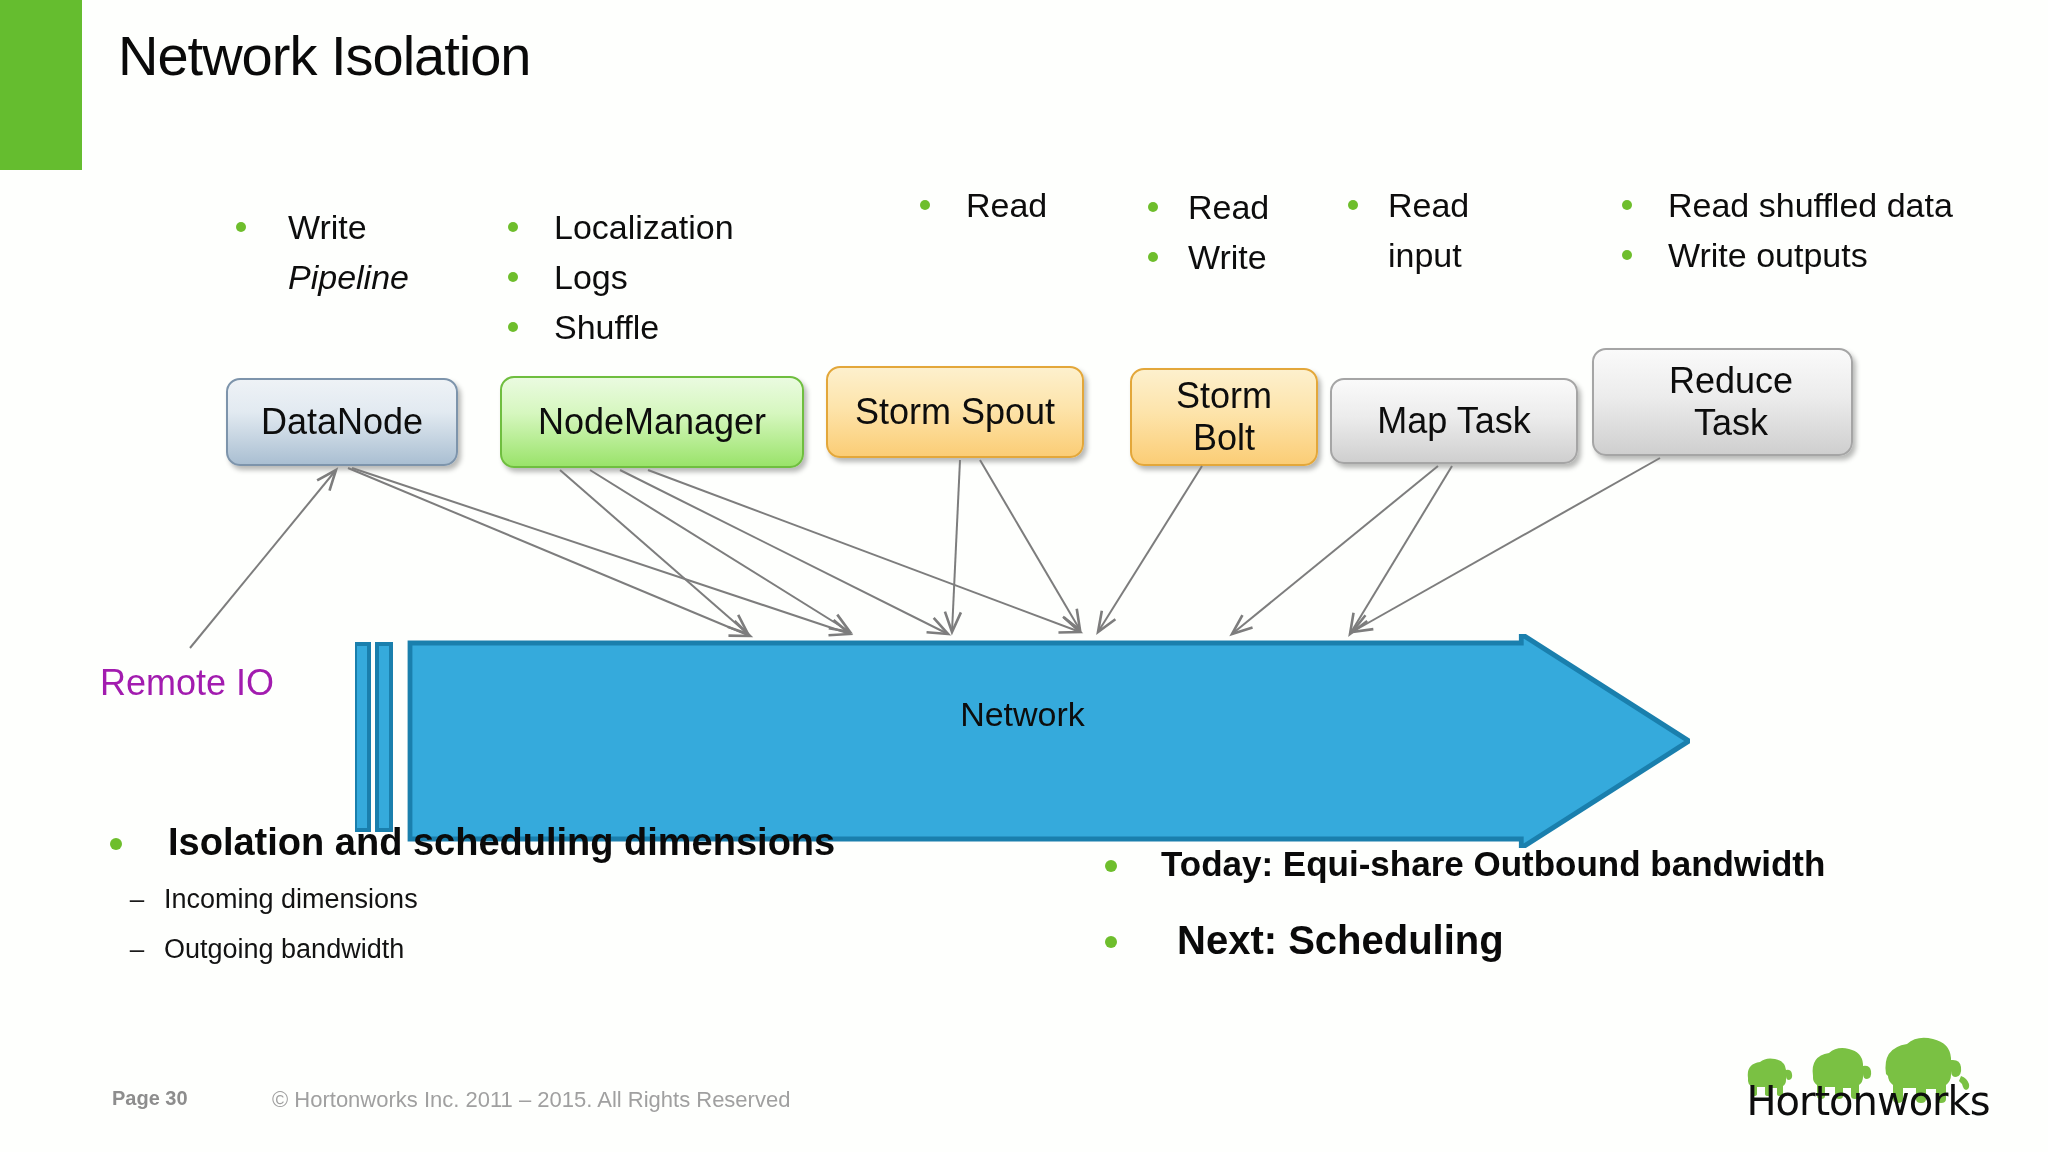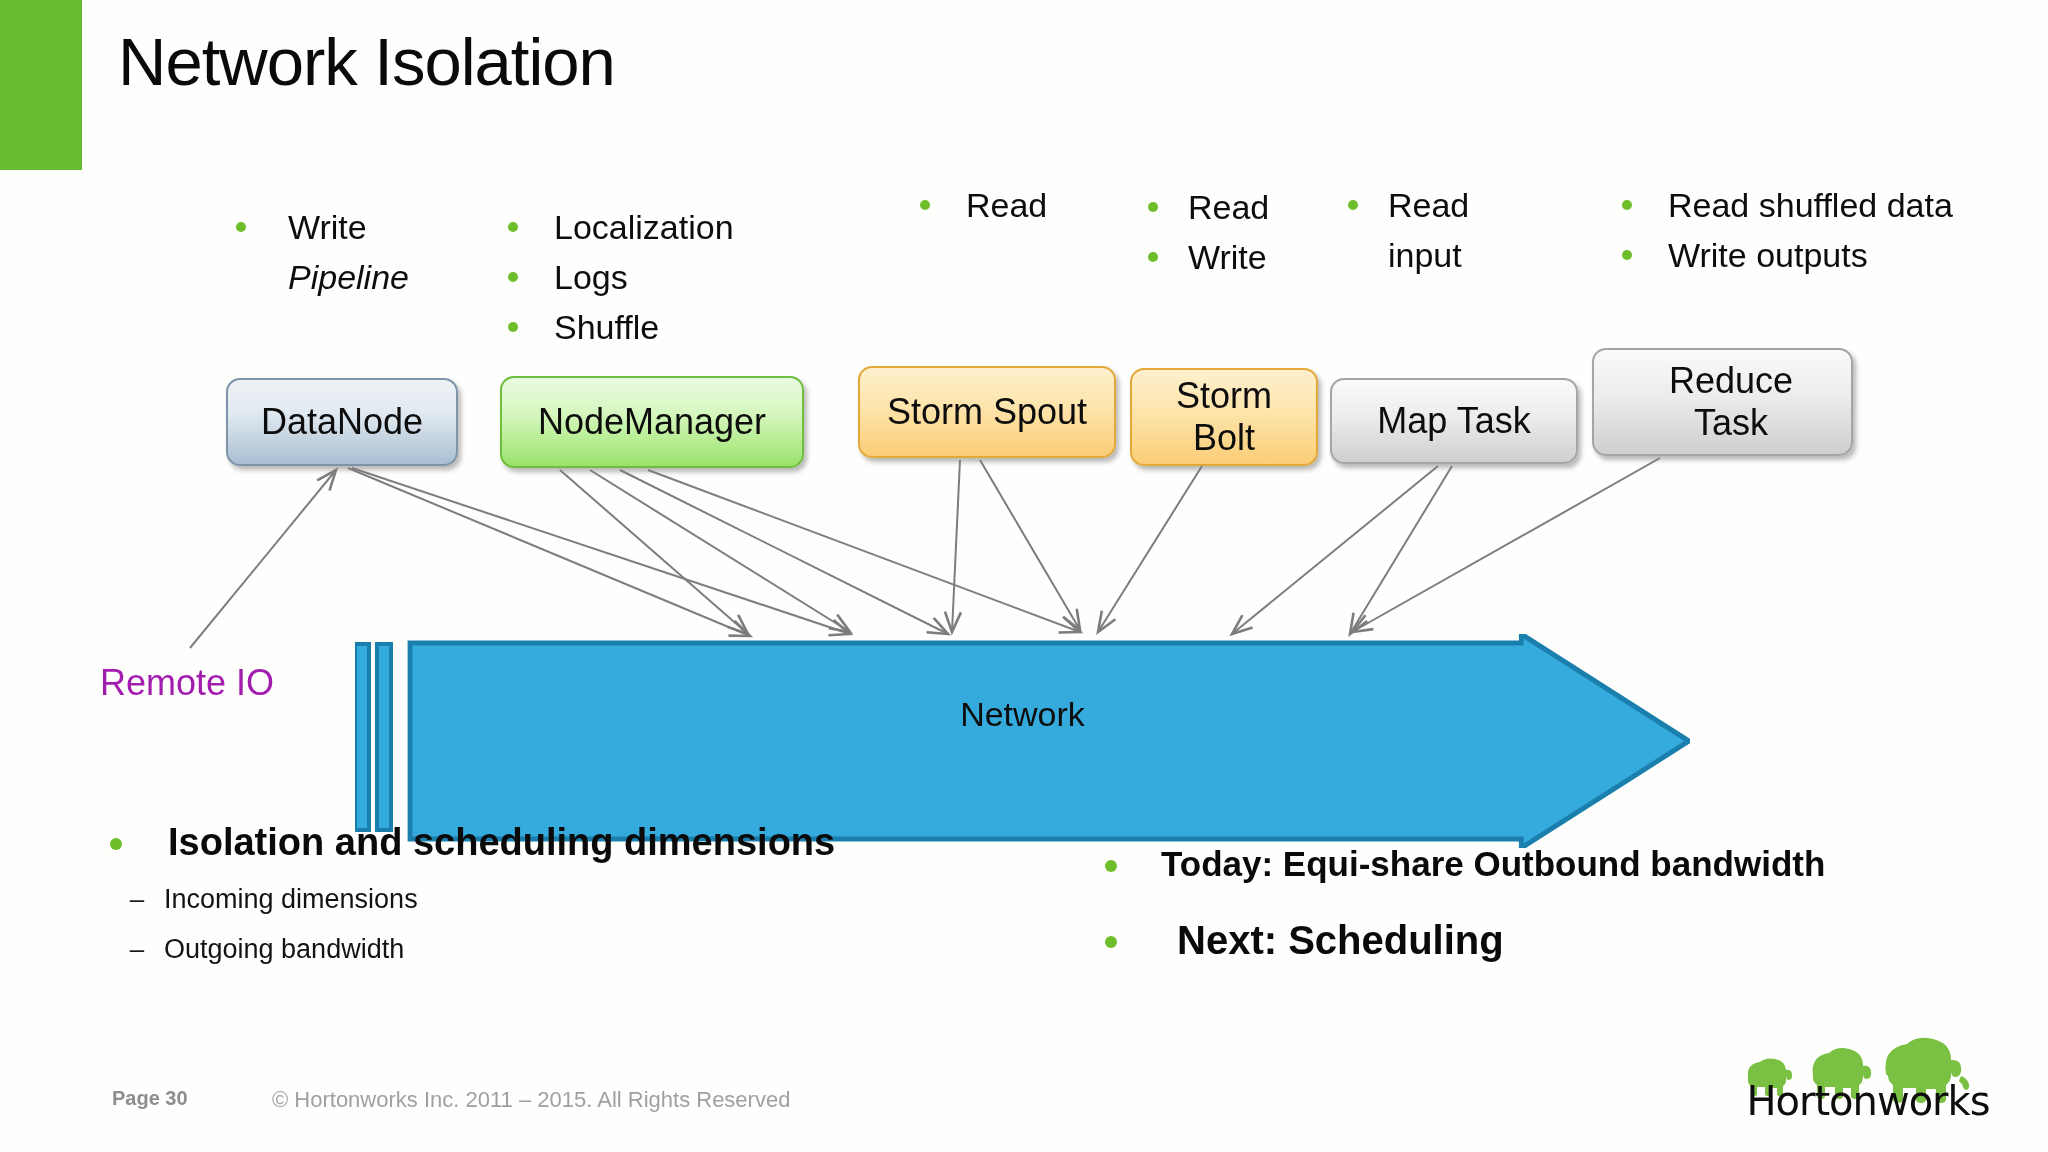"Network Isolation" #page-title { font-size: 67px -> 56px }
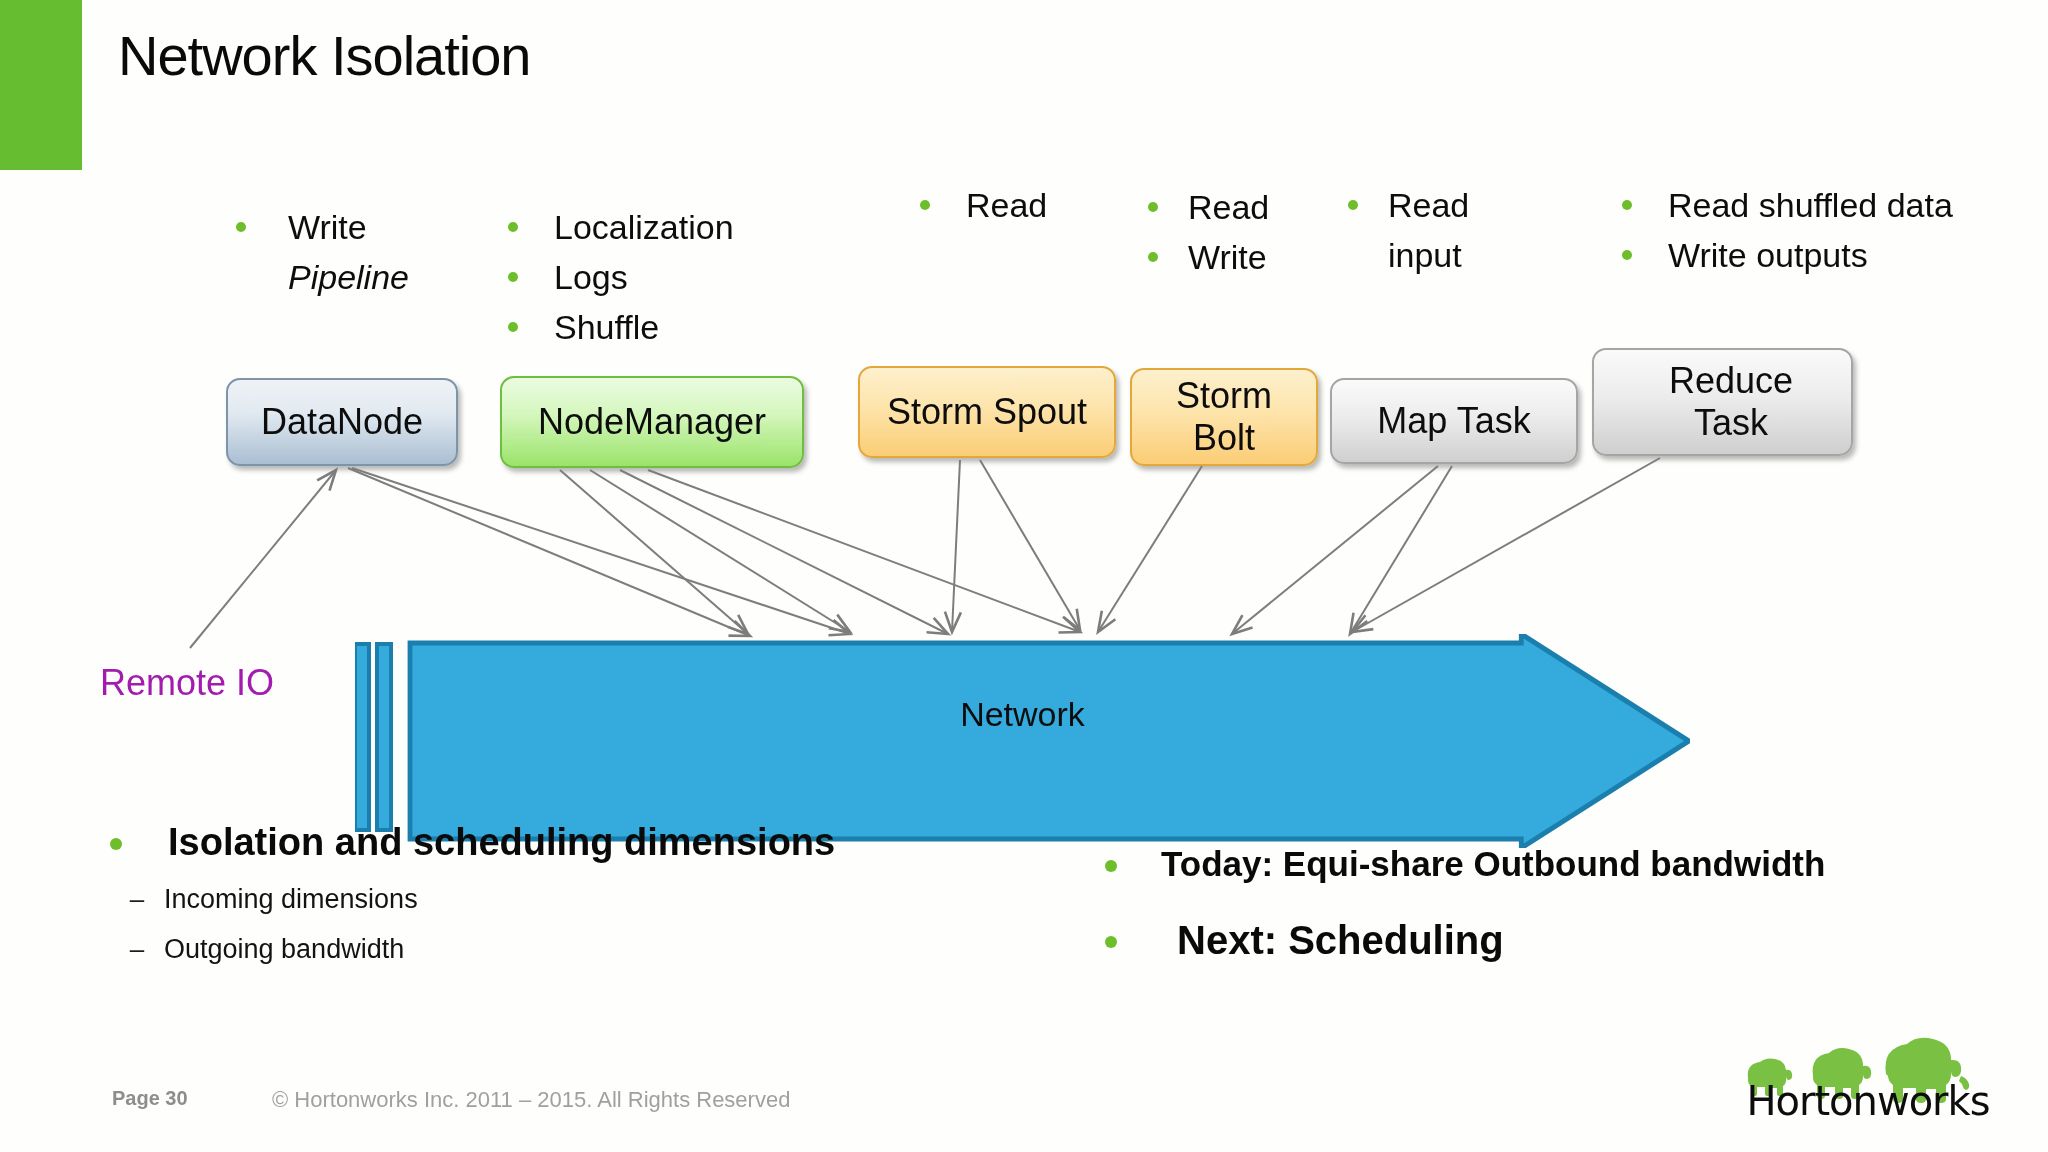"Storm Spout" div.nodebox { left: 858px -> 826px }
